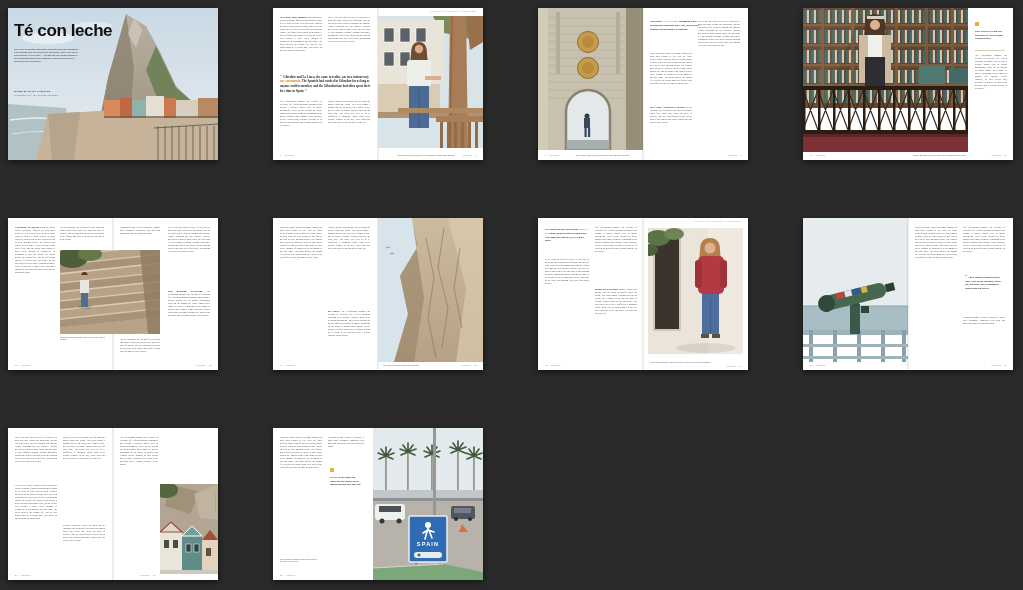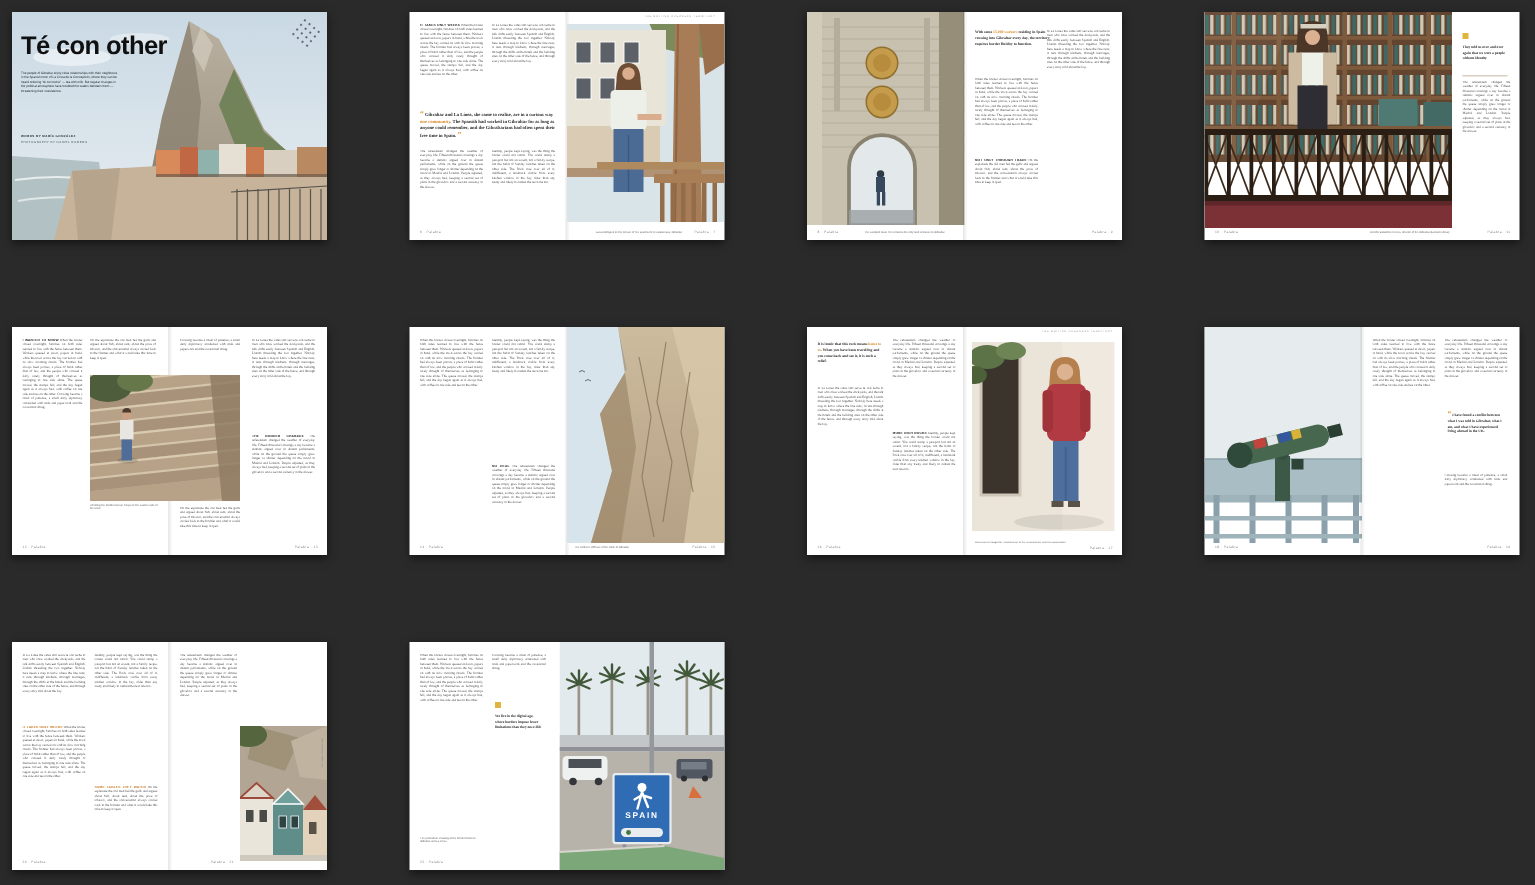"Té con other" div.title { text: other -> leche }
